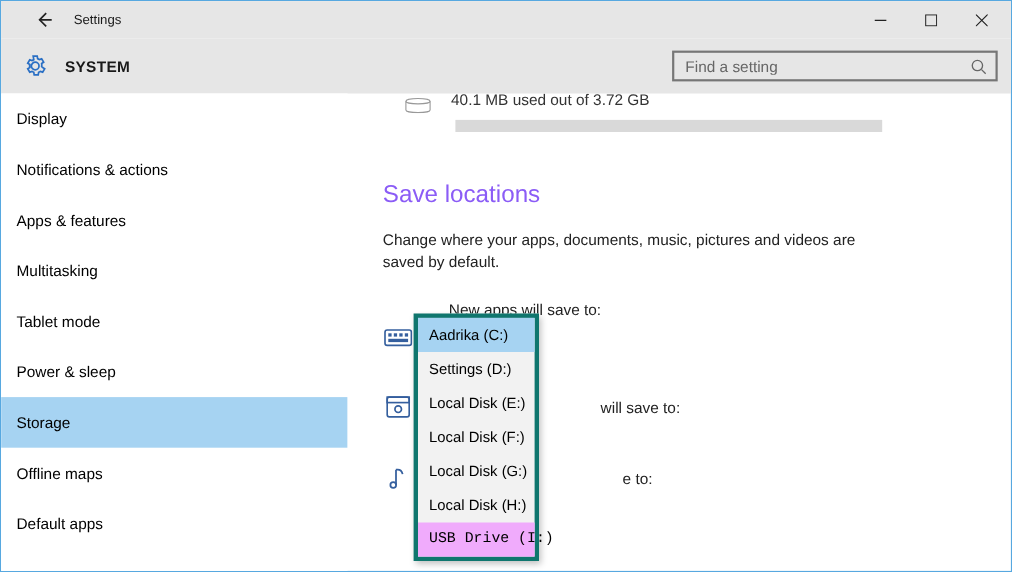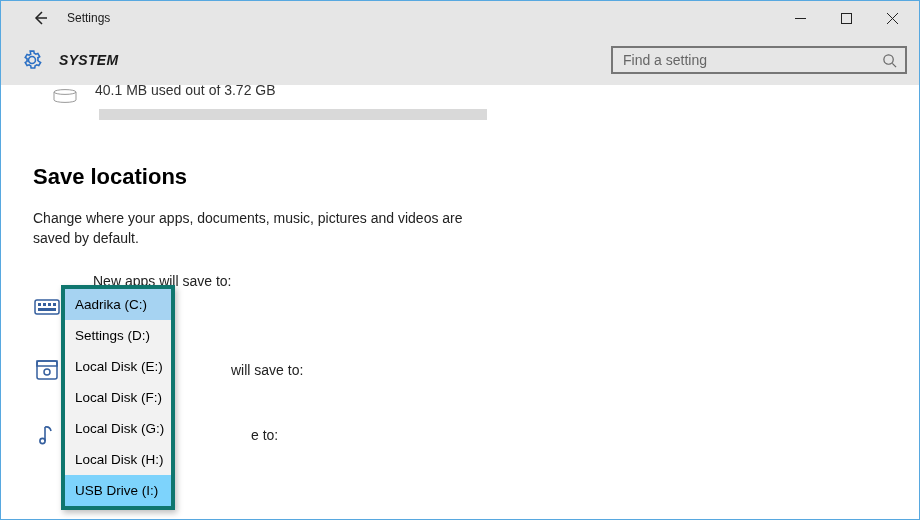"SYSTEM" .headerrow .cat { font-style: italic -> none }
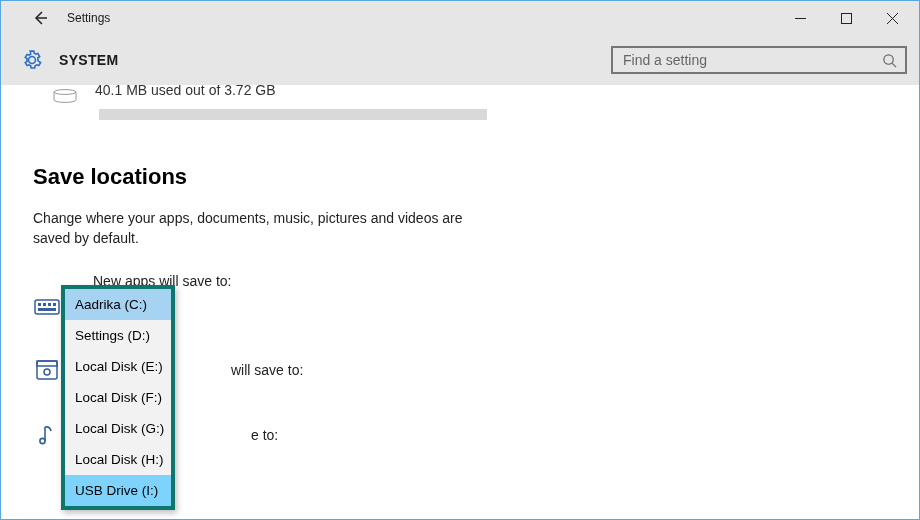"Display" div.sidebar { html: none -> <div> <div>Display</div> <div>Notifications &amp; actions</div> <div>Apps &amp; features</div> <div>Multitasking</div> <div>Tablet mode</div> <div>Power &amp; sleep</div> <div>Storage</div> <div>Offline maps</div> <div>Default apps</div> </div> }
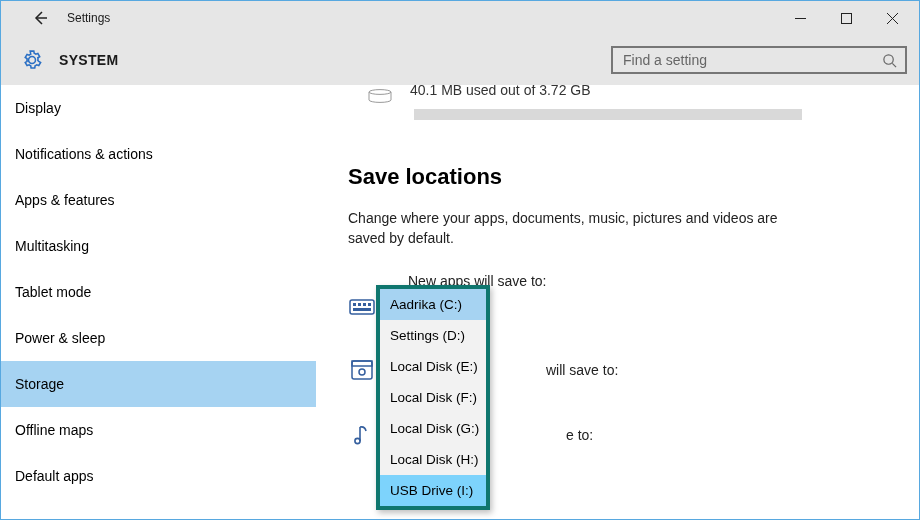"Save locations" h2.section { color: #000000 -> #8b5cf6; font-weight: 700 -> 400 }
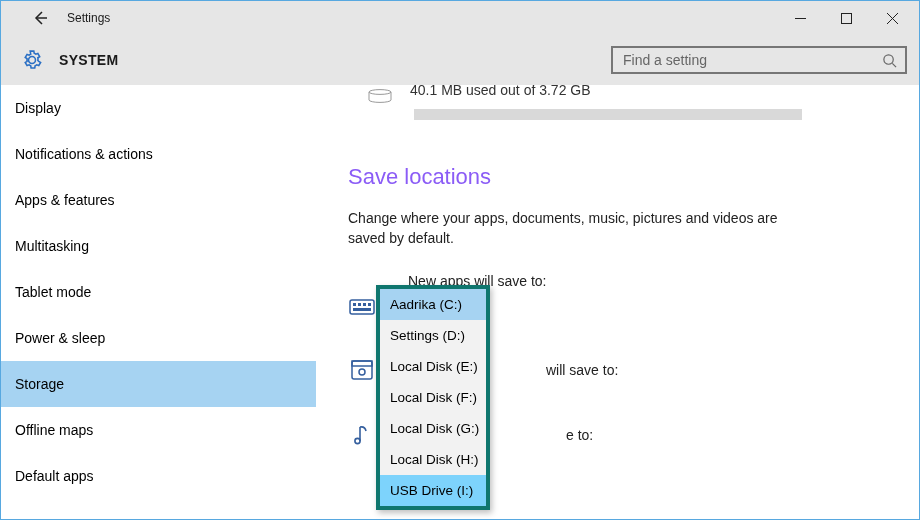"USB Drive (I:)" .dropdown .opt.hover { background: #7dd3fc -> #f0abfc; font-family: none -> Liberation Mono, monospace }
